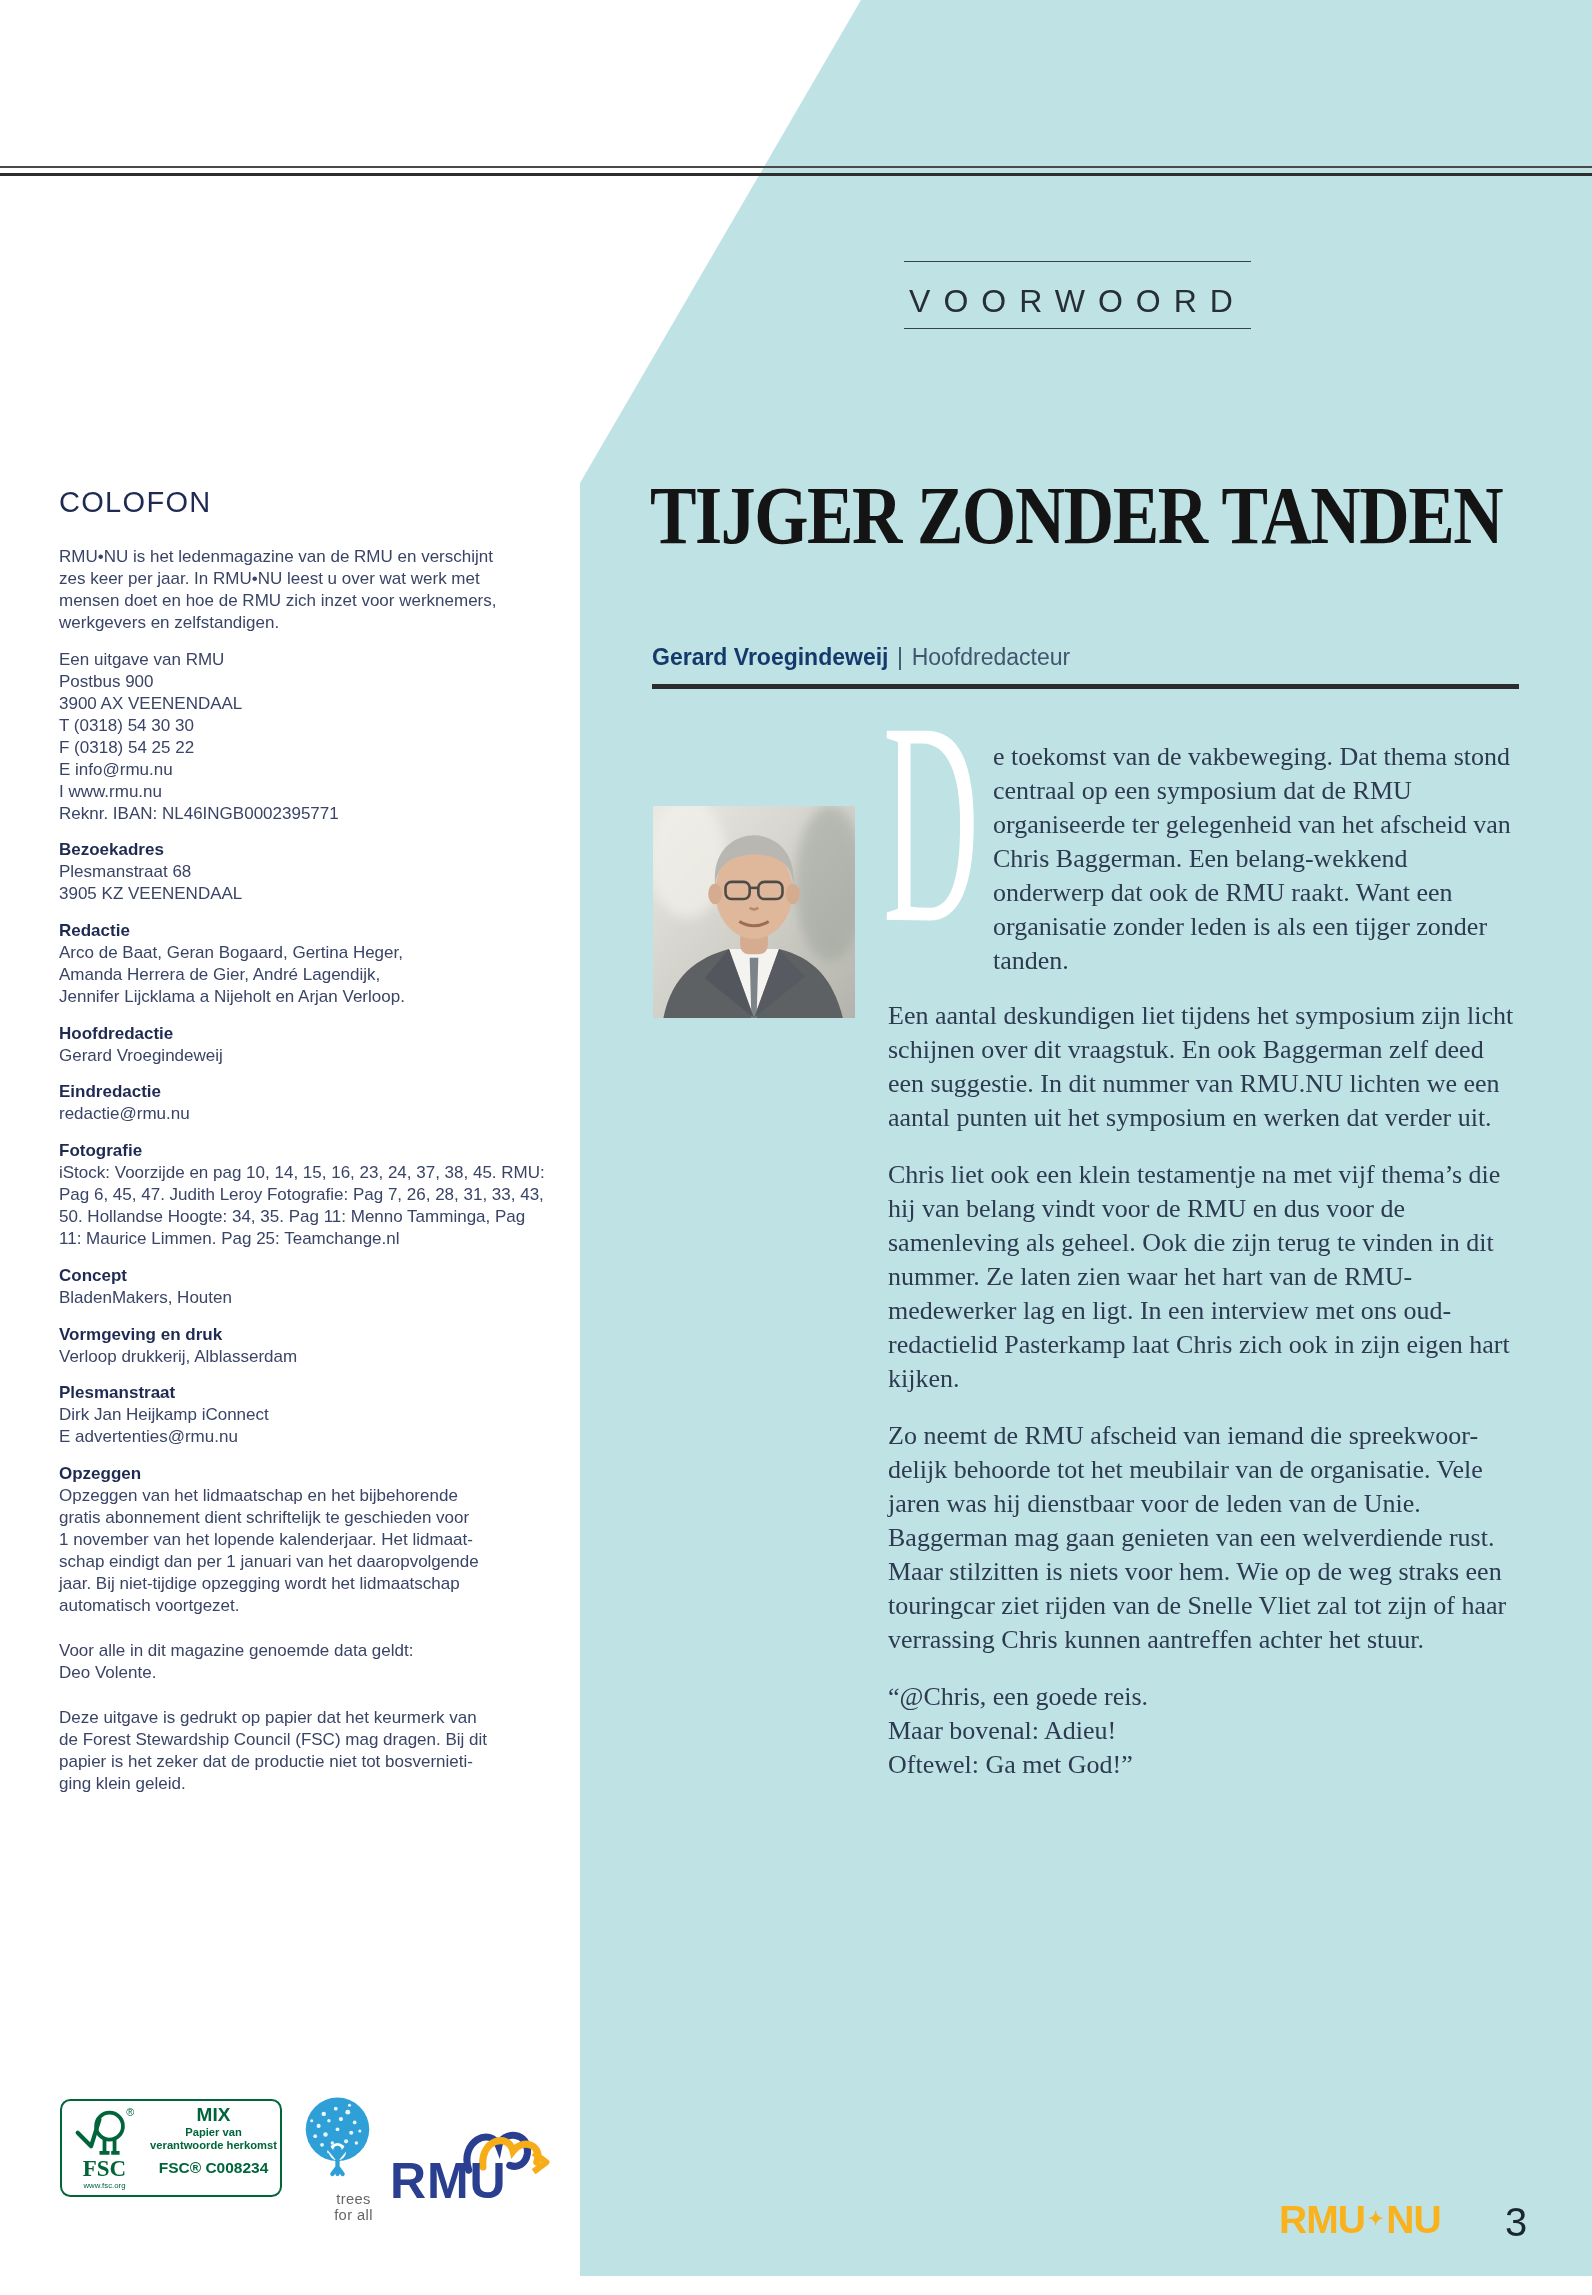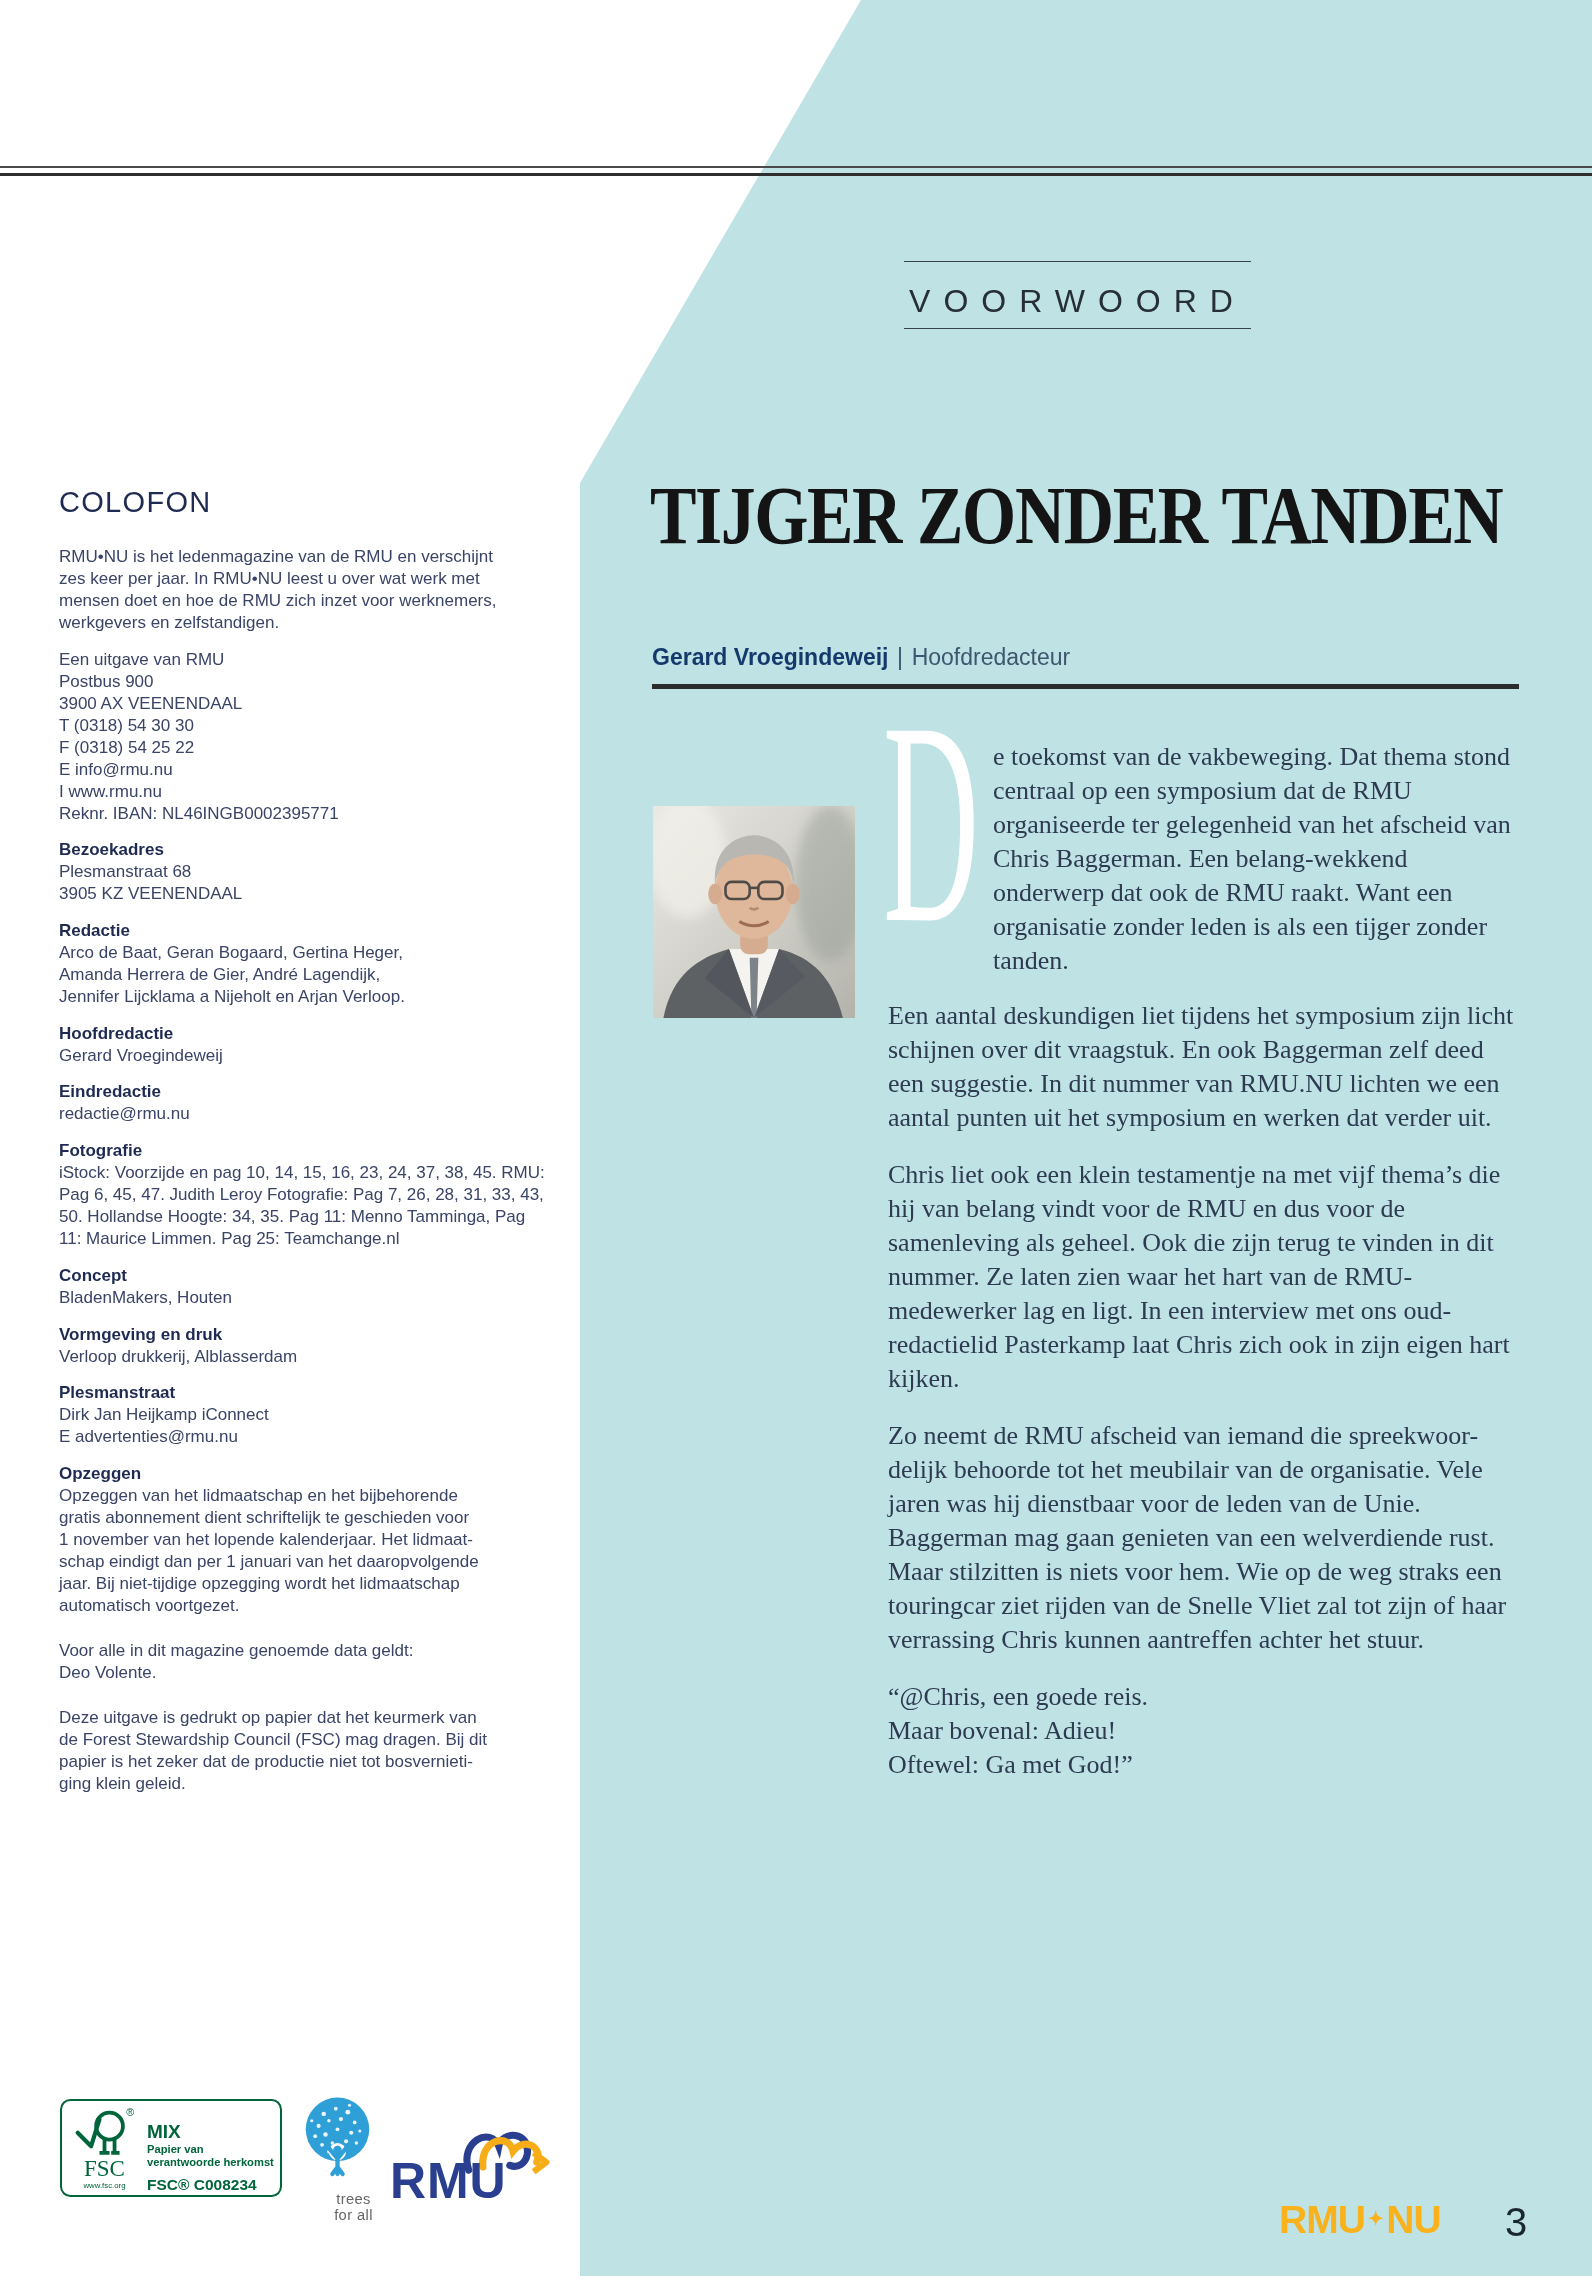"MIX" .fsc-right { padding-top: 20px -> 3px; text-align: left -> center }
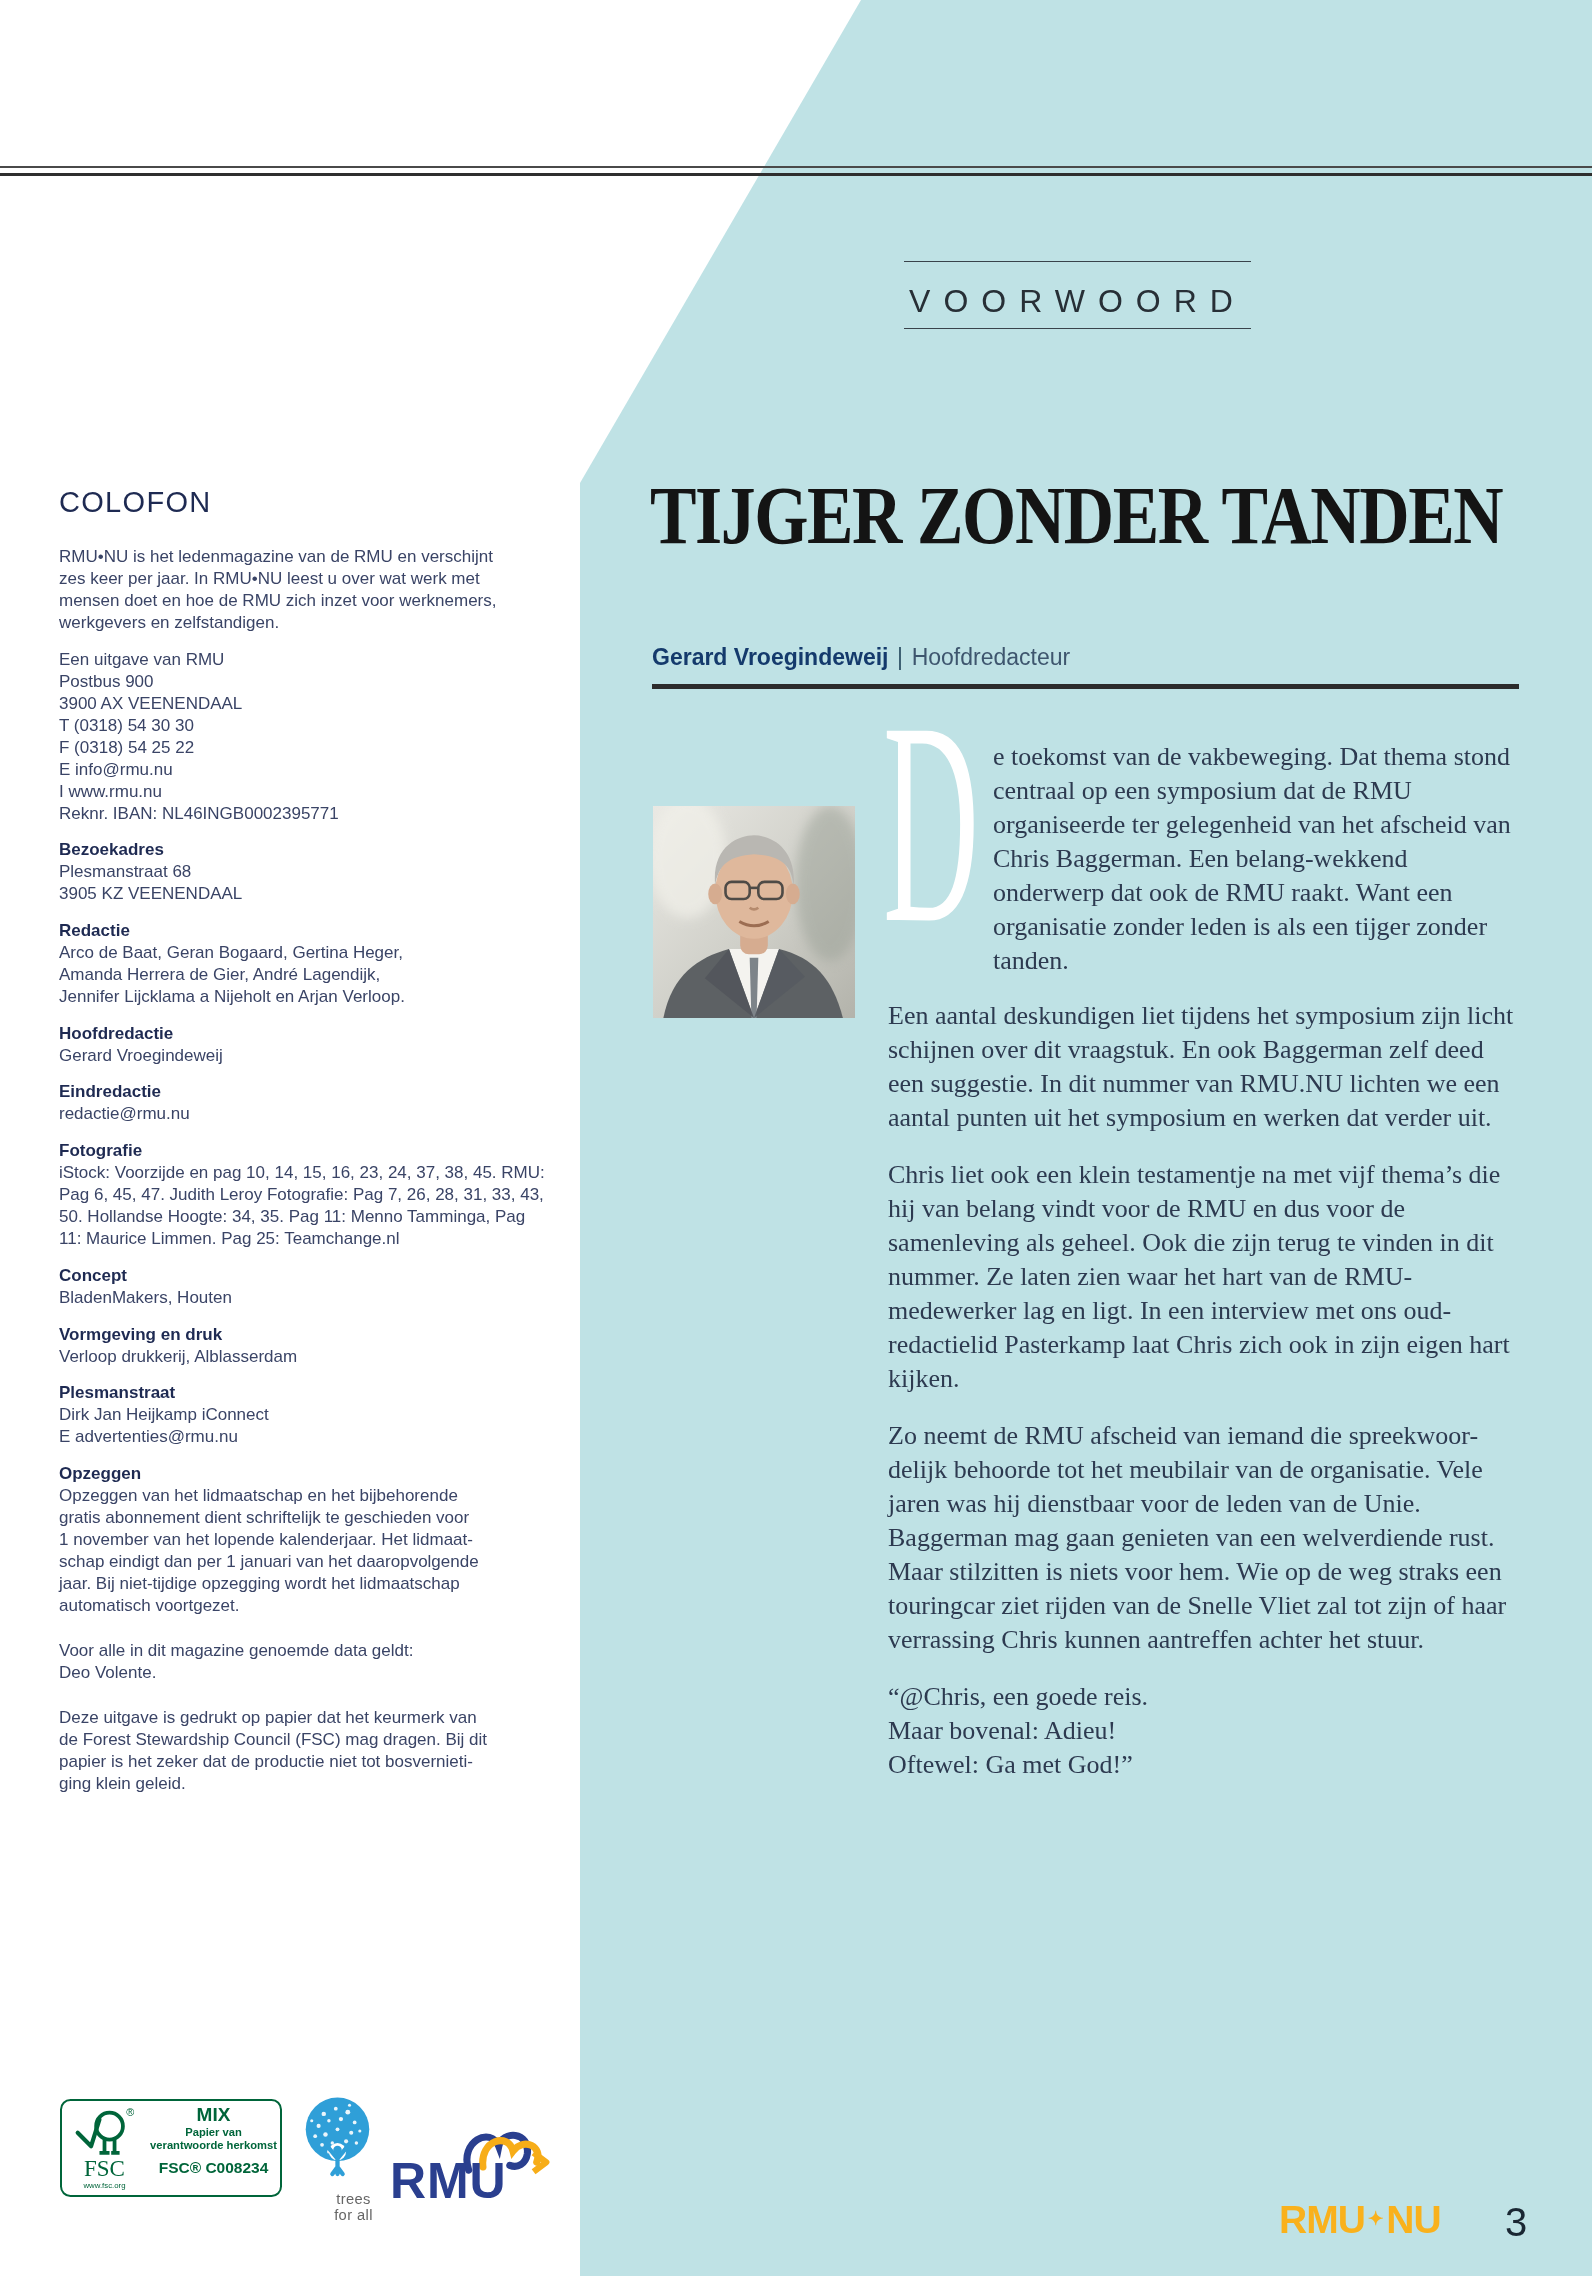"FSC" .fsc-brand { font-weight: 400 -> 700 }
